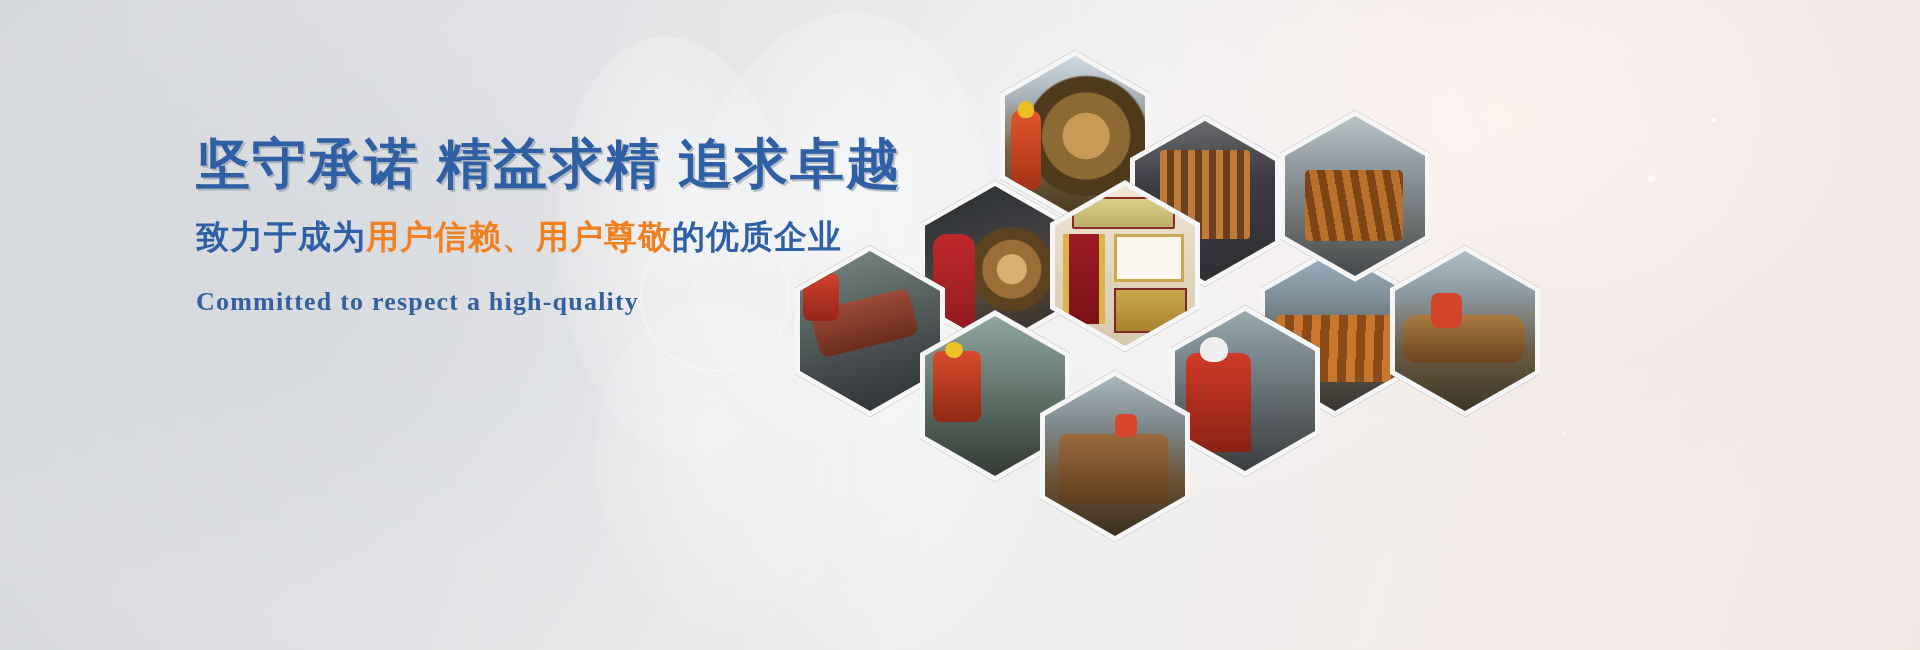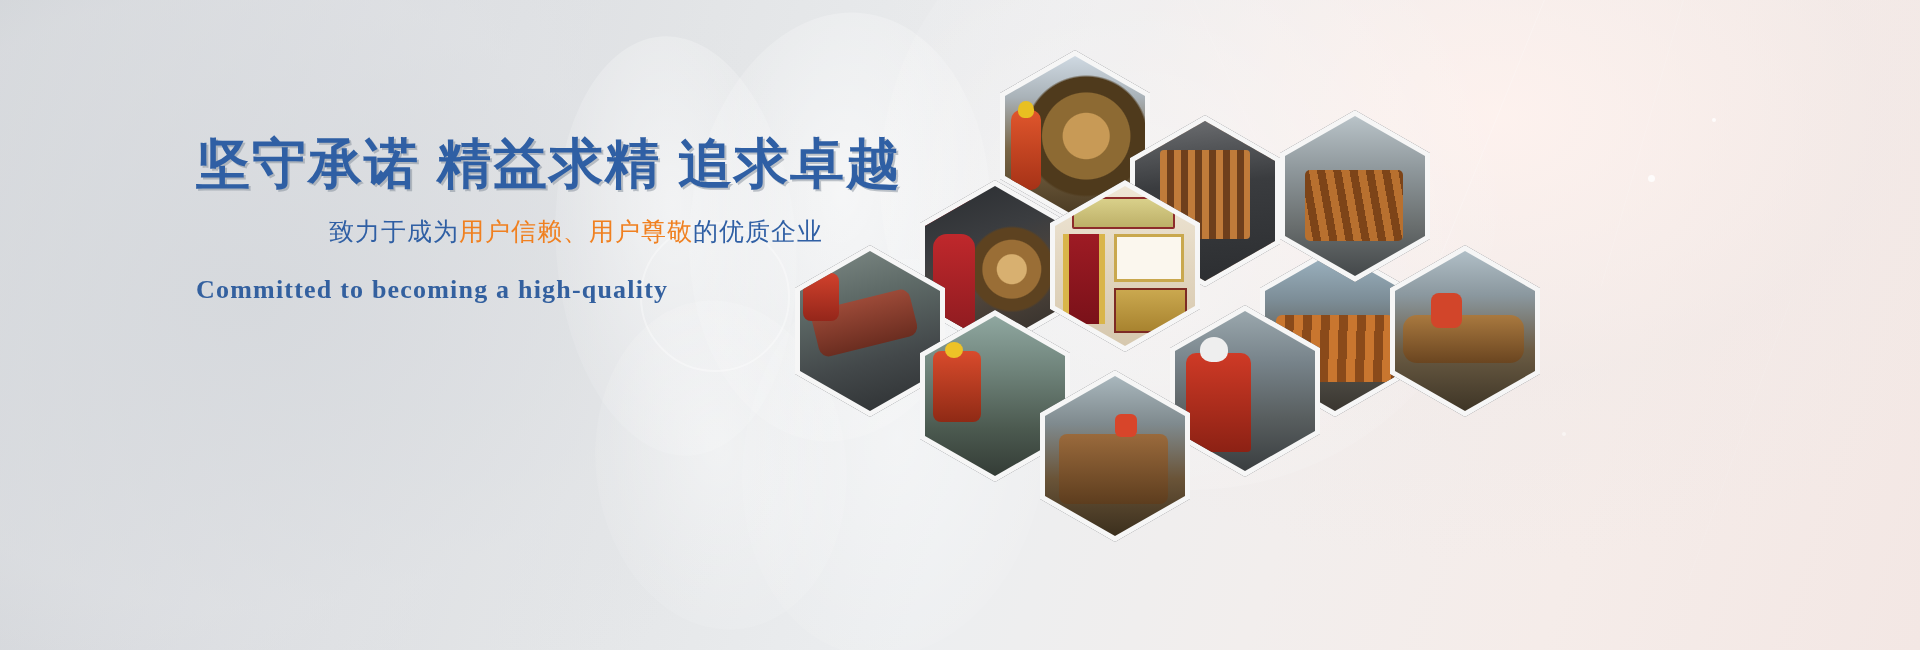"致力于成为用户信赖、用户尊敬的优质企业" .subline { font-size: 25px -> 33px; font-weight: normal -> bold; text-align: center -> none }
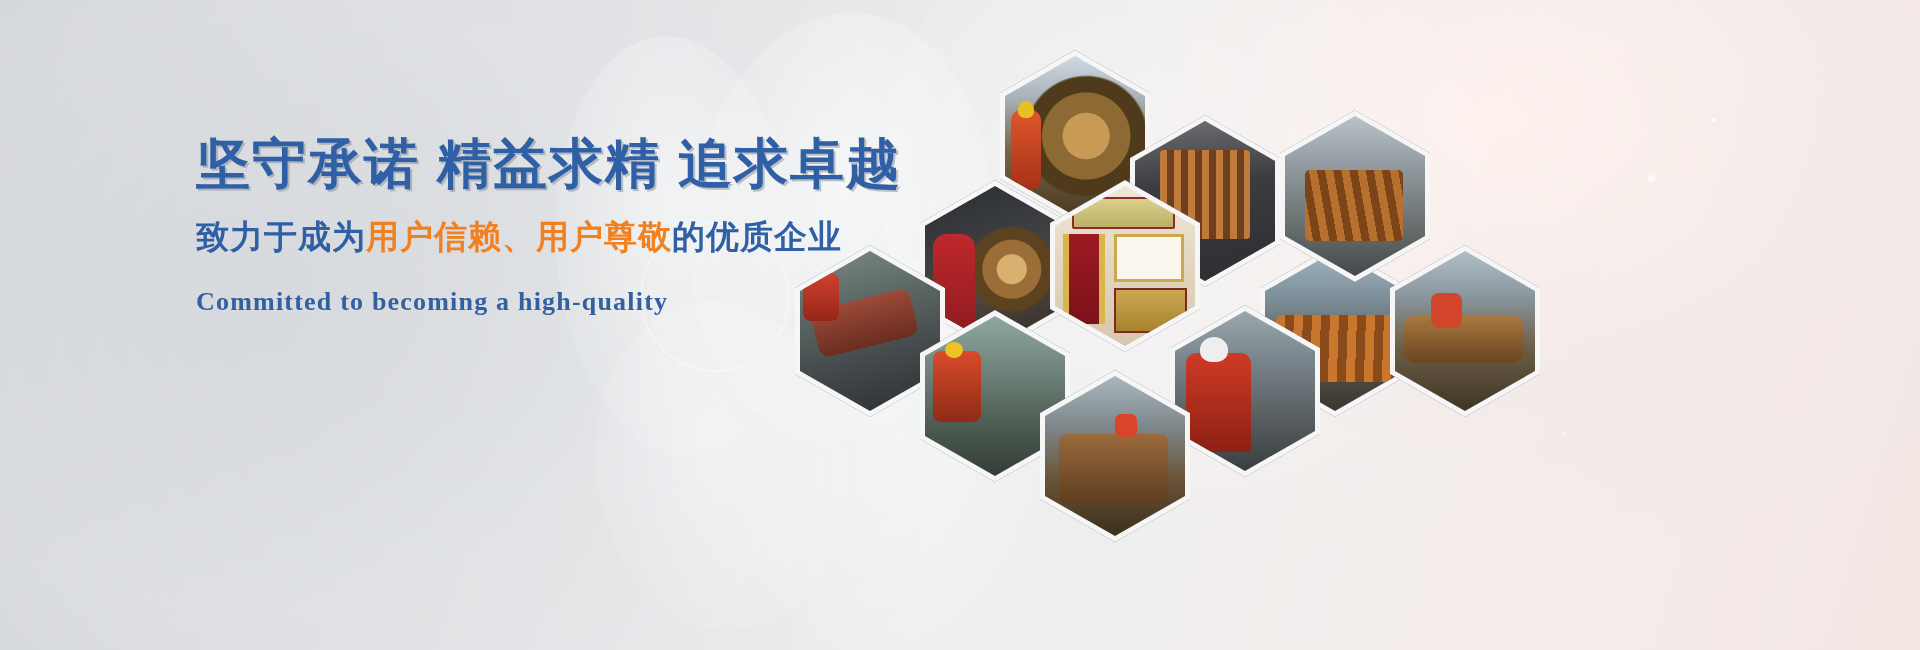"Committed to becoming a high-quality" div { text: becoming -> respect }
